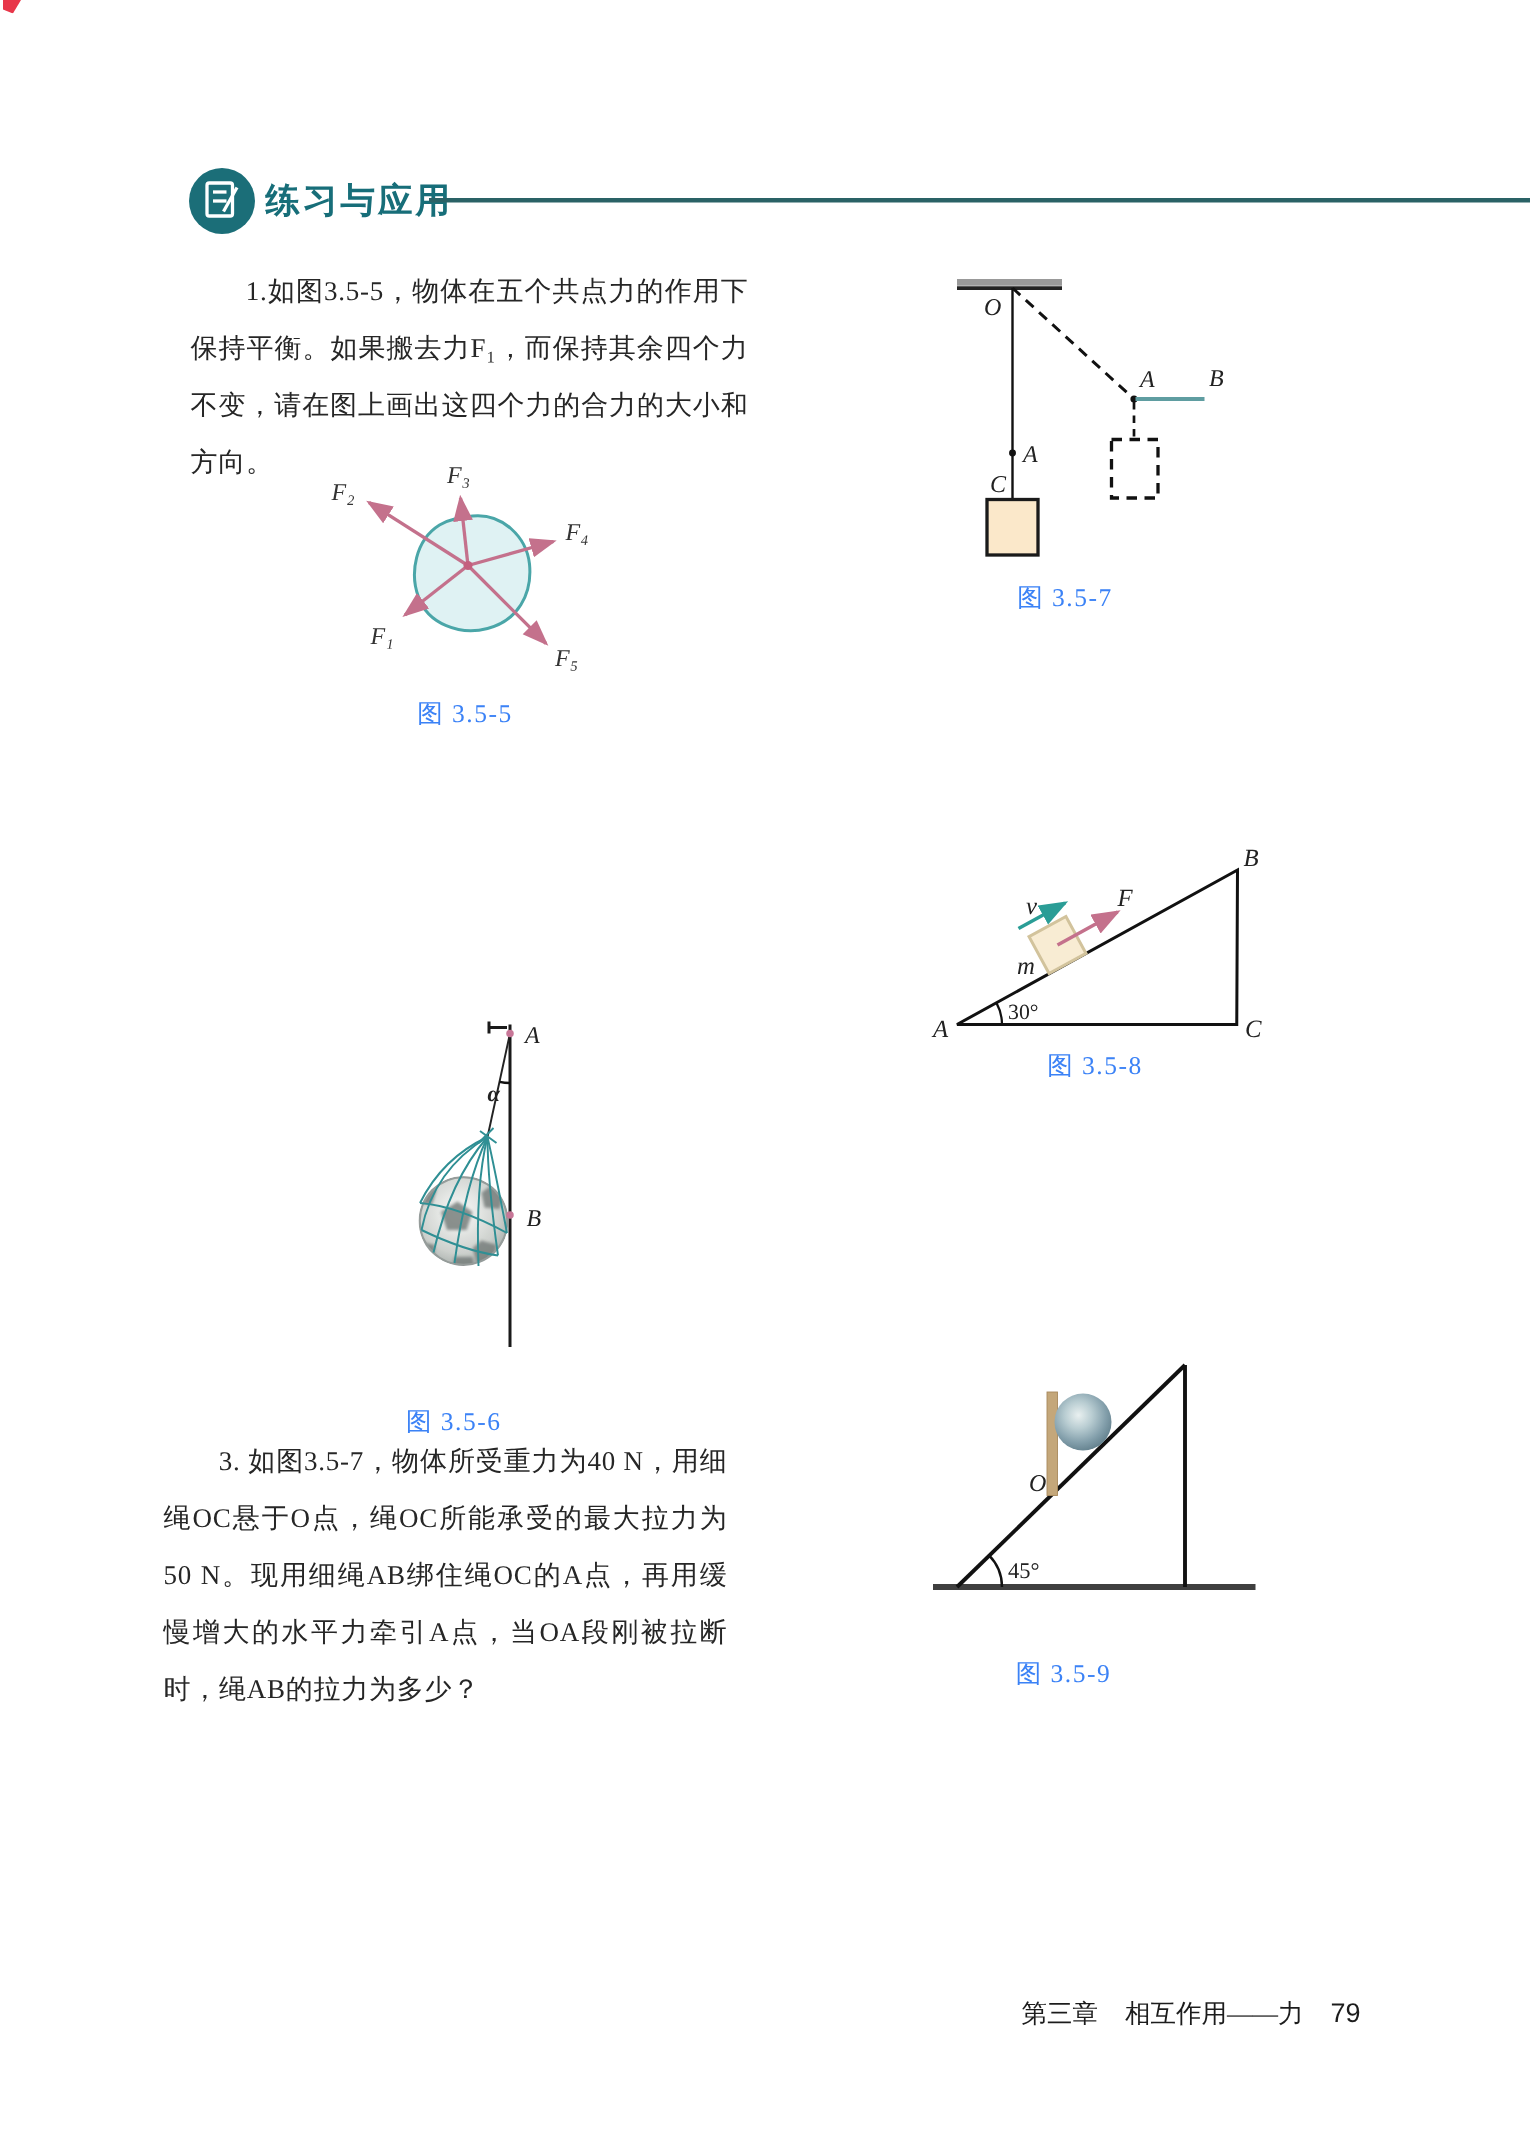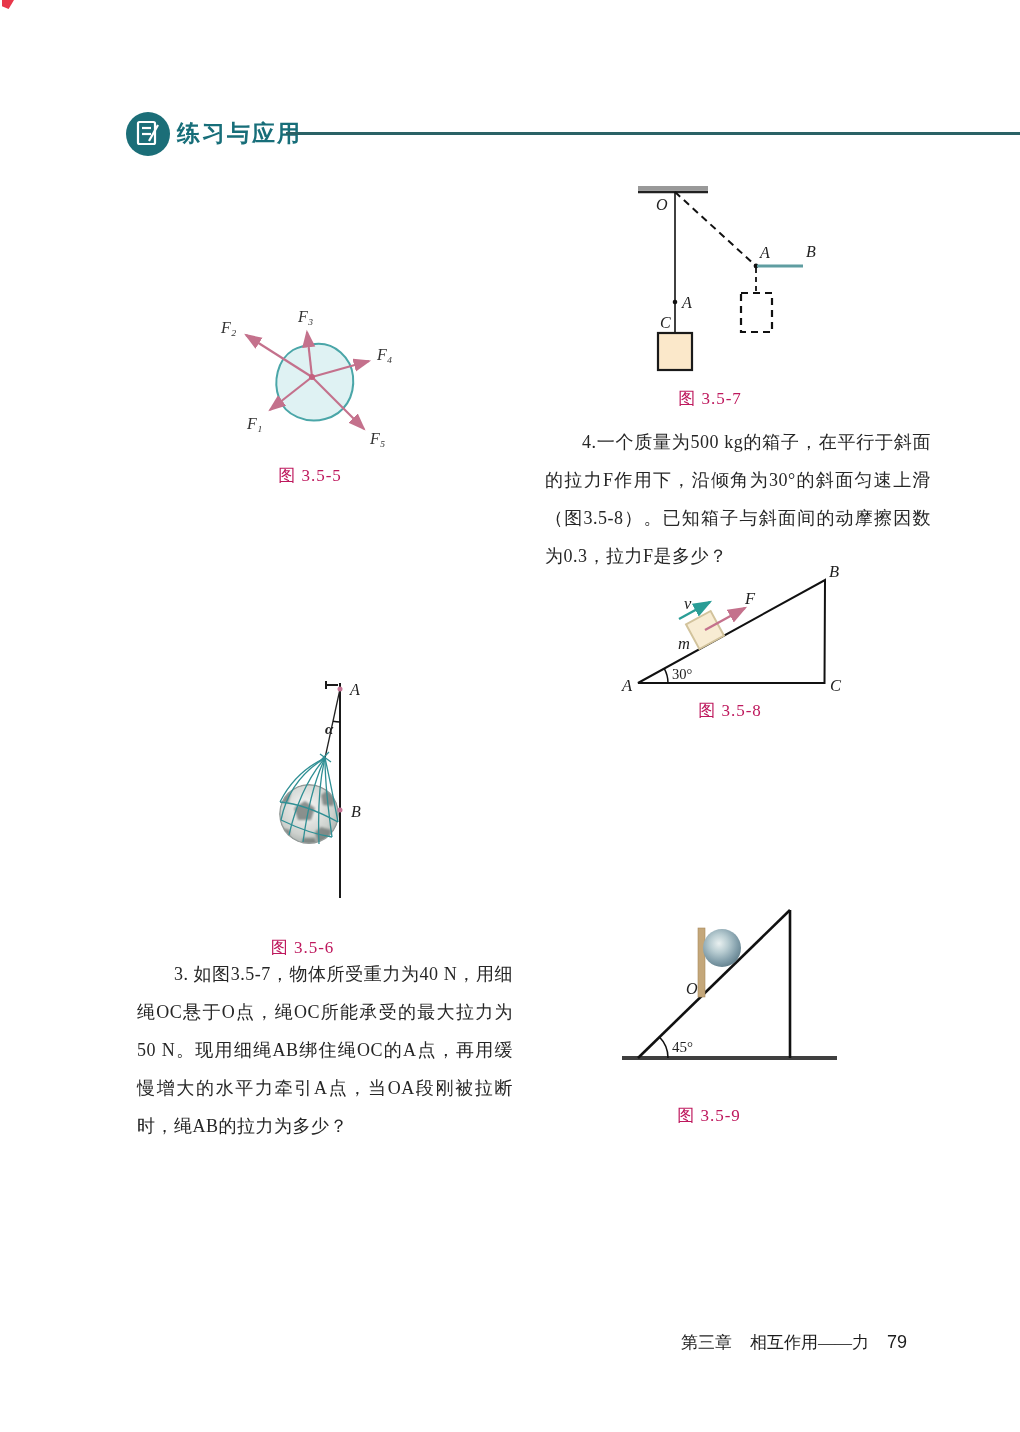"1.如图3.5-5，物体在五个共点力的作用下保持平衡。如果搬去力F₁，而保持其余" div.abs { html: none -> <div>1.如图3.5-5，物体在五个共点力的作用下保持平衡。如果搬去力F₁，而保持其余四个力不变，请在图上画出这四个力的合力的大小和方向。</div> }
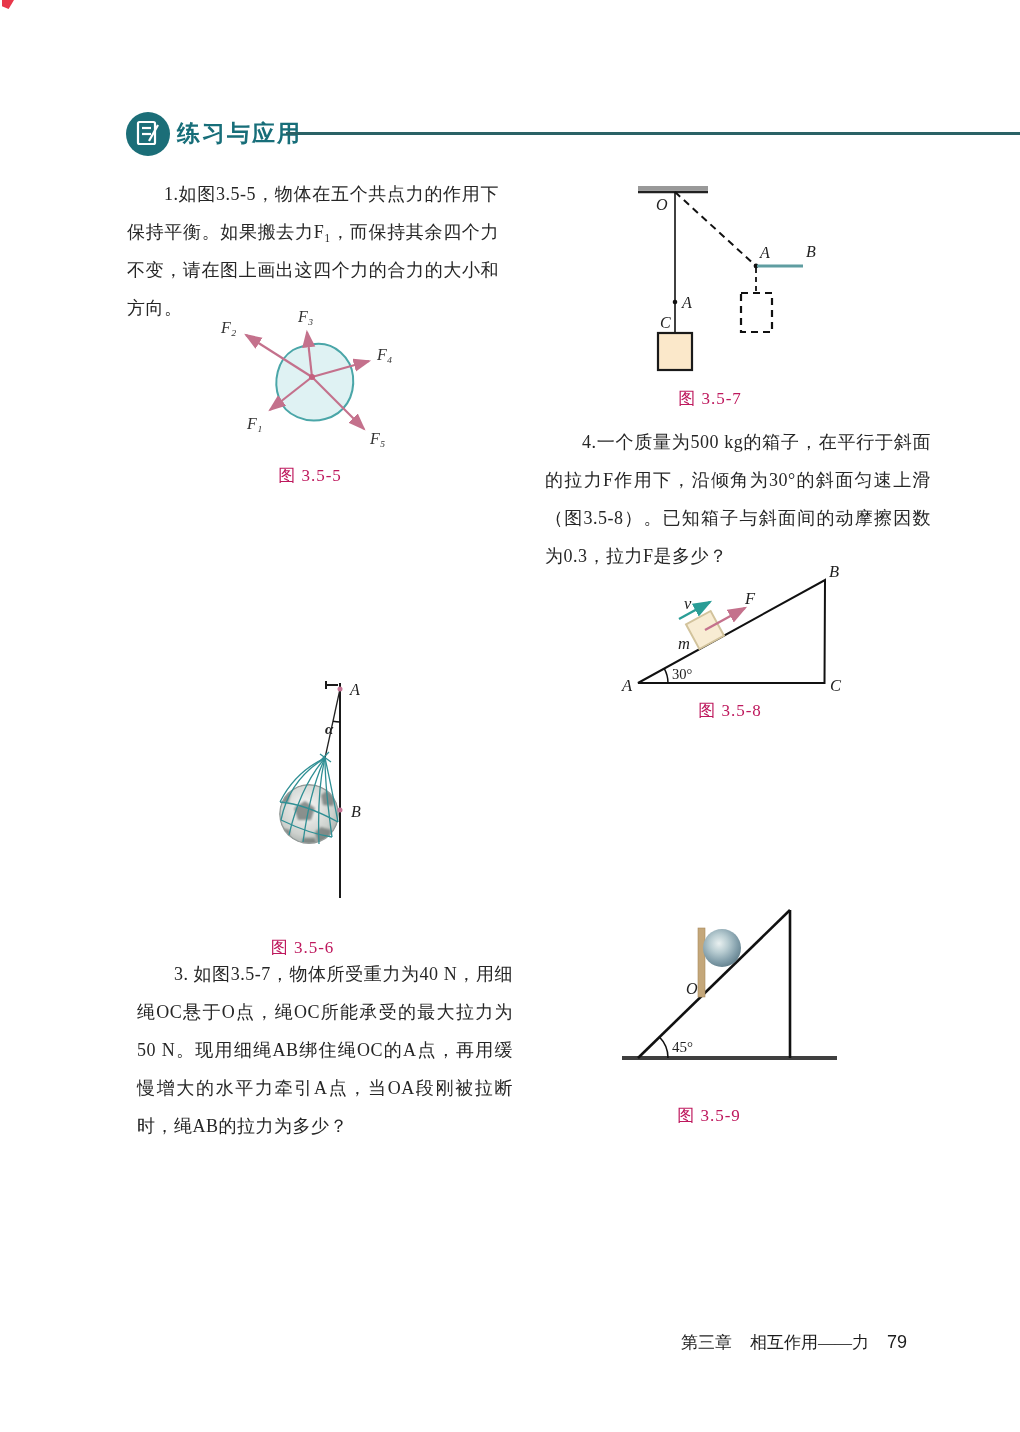"图 3.5-7" .caption { color: #be185d -> #3b82f6 }
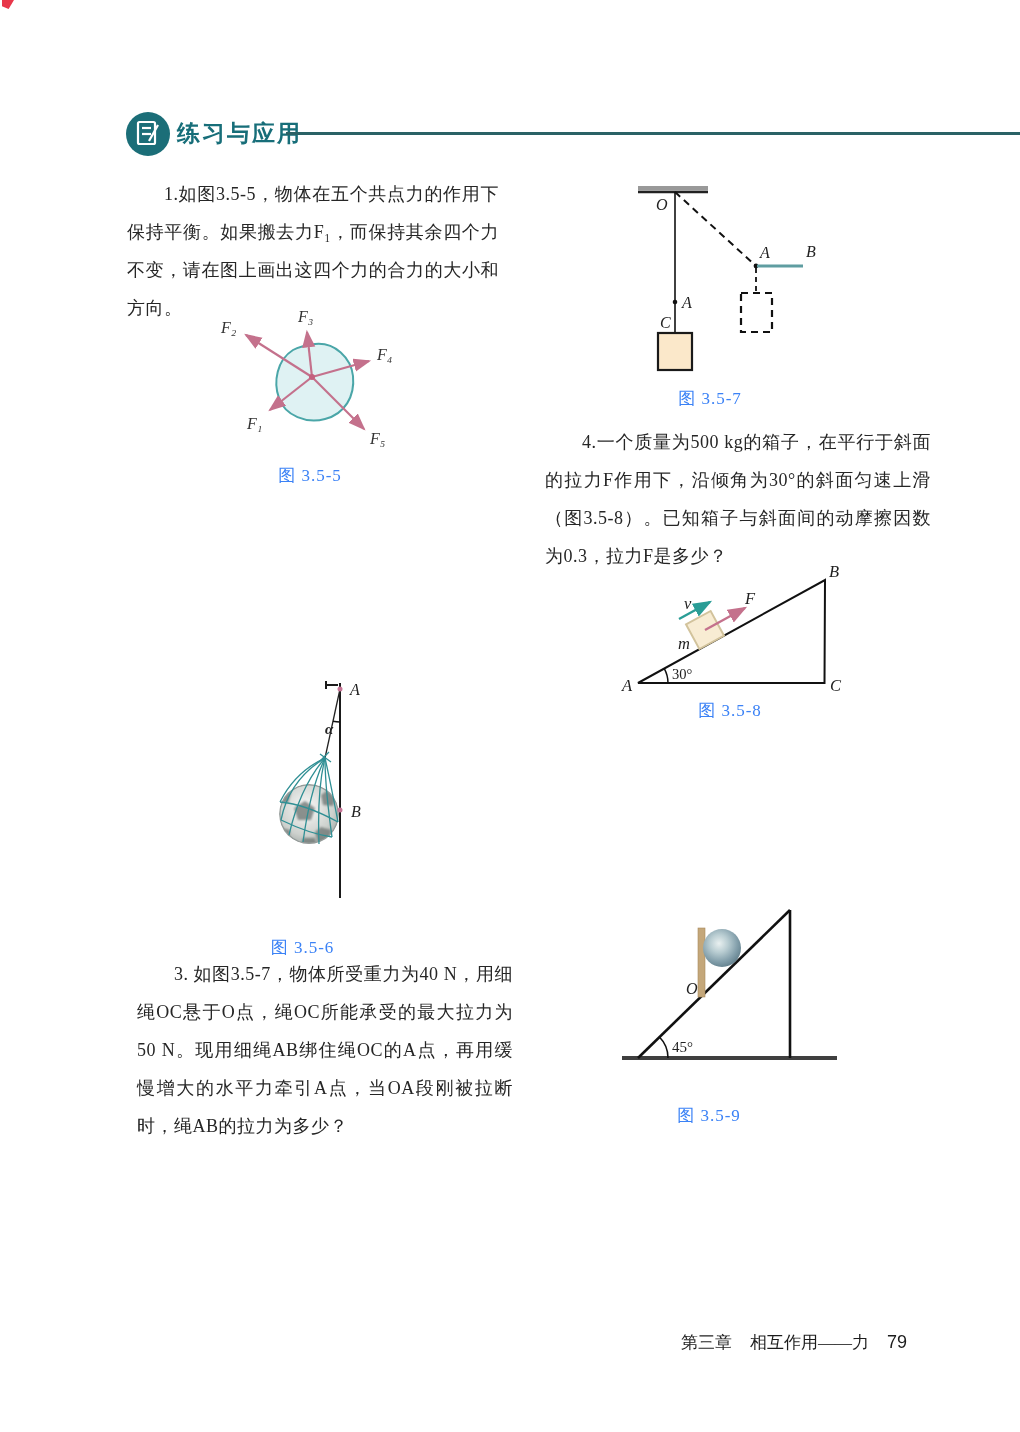"4.一个质量为500" div.abs { html: <div>4.一个质量为500 kg的箱子，在平行于斜面的拉力F作用下，沿倾角为30°的斜面匀速上滑（图3.5-8）。已知箱子与斜面间的动摩擦因数为0.3，拉力F是多少？</div> -> none }
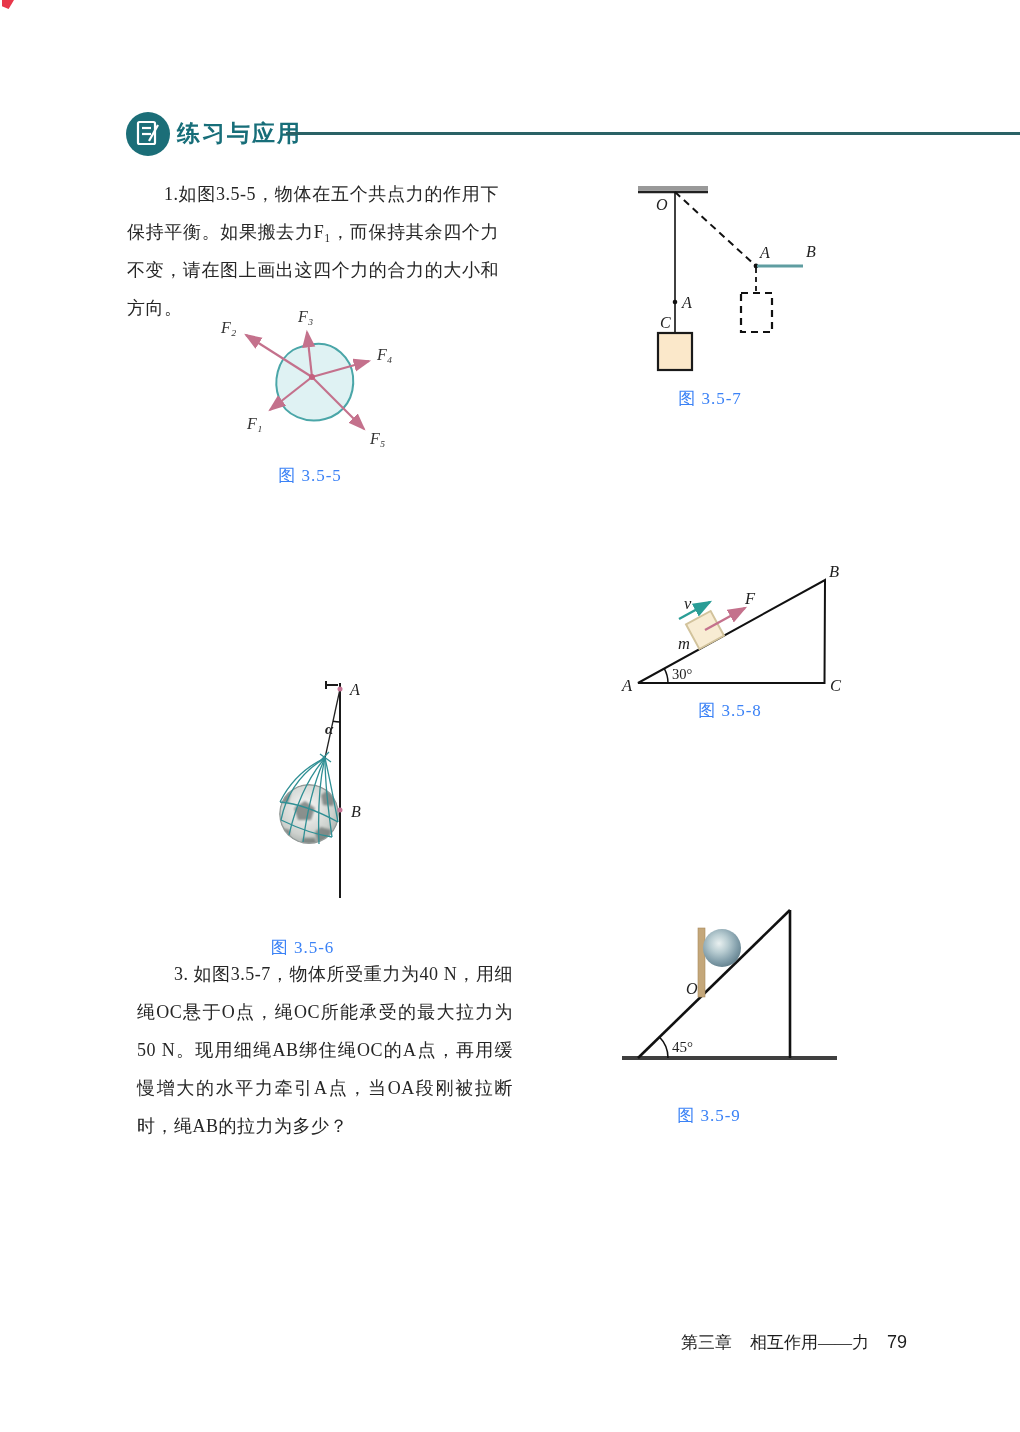"3. 如图3.5-7，物体所受重力为40" div.abs { left: 137px -> 109px }
